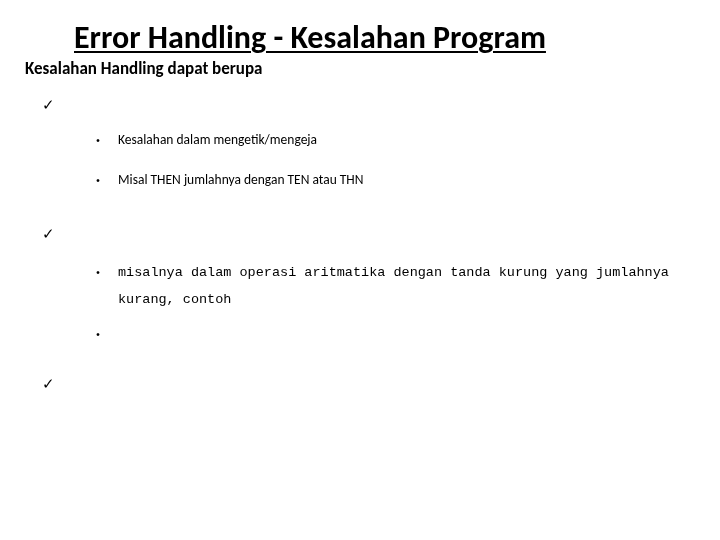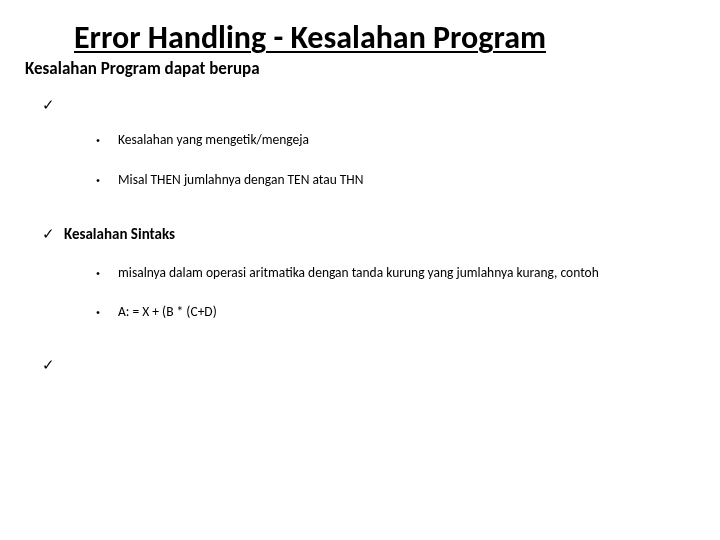"Kesalahan Program dapat berupa" div.sub { text: Program -> Handling }
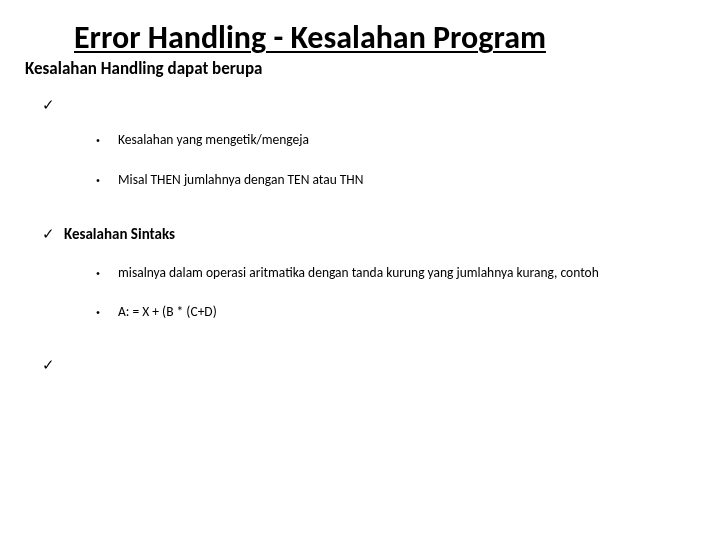"Kesalahan yang mengetik/mengeja" span { text: yang -> dalam }
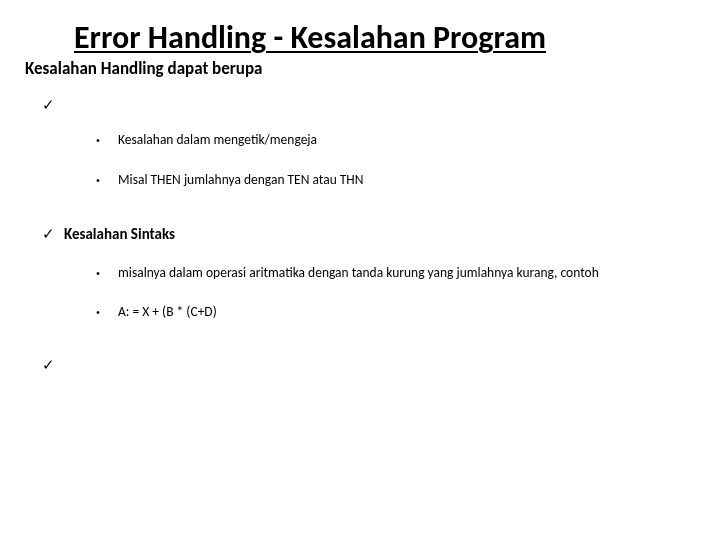"Kesalahan Sintaks" span { html: <span>Kesalahan Sintaks</span> -> none }
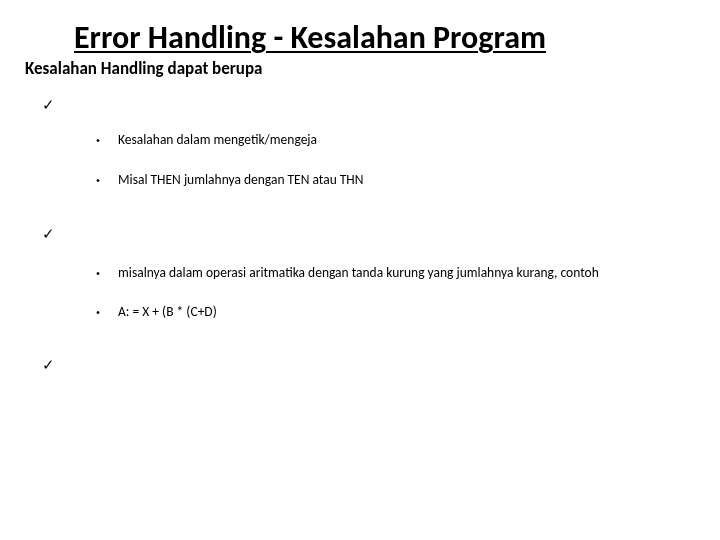"misalnya dalam operasi aritmatika dengan" span { font-family: none -> Liberation Mono, monospace }
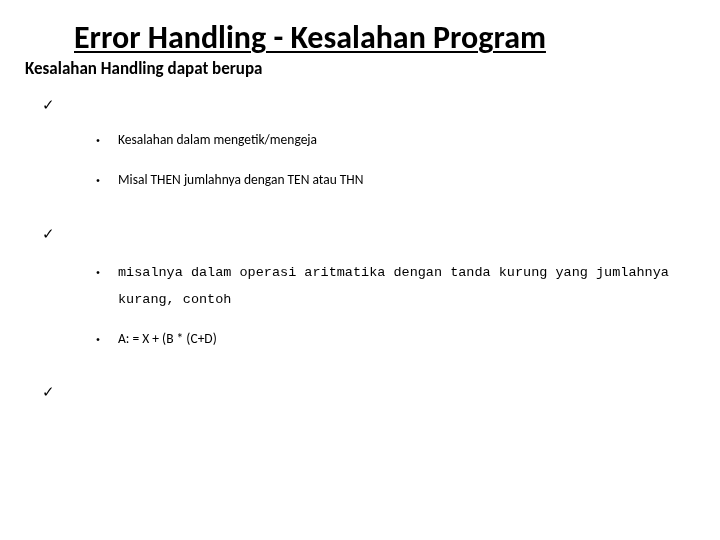"A: = X + (B" span { html: <span>A: = X + (B * (C+D)</span> -> none }
